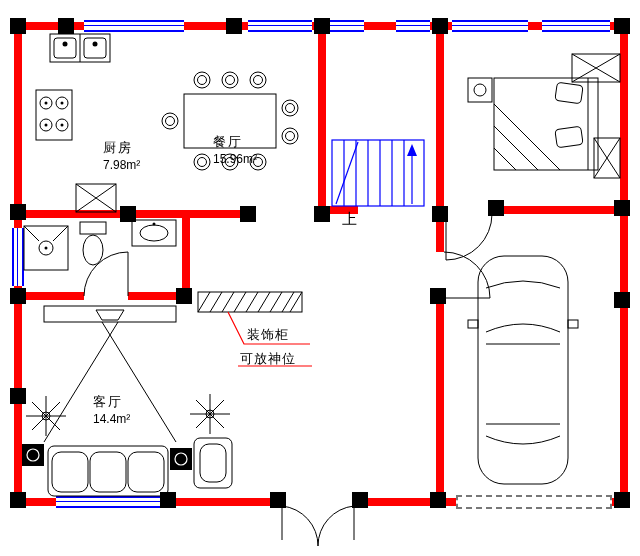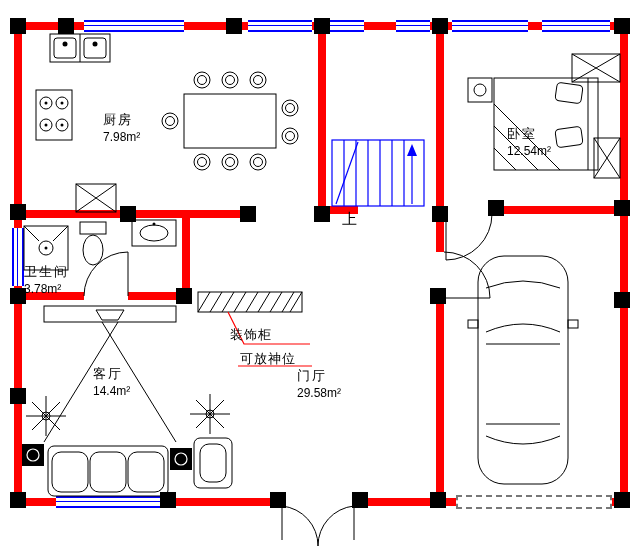"厨房" .rlabel .rname { margin-top: none -> 28px }
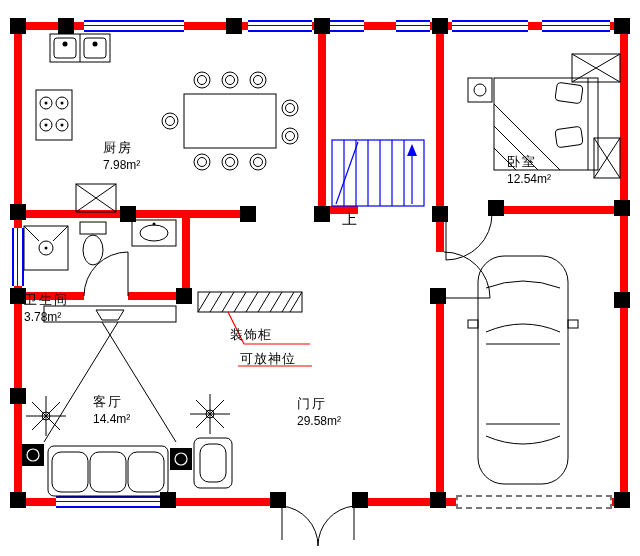"餐厅" div.rlabel { html: none -> <div> <span>餐厅</span> <span>15.96m²</span> </div> }
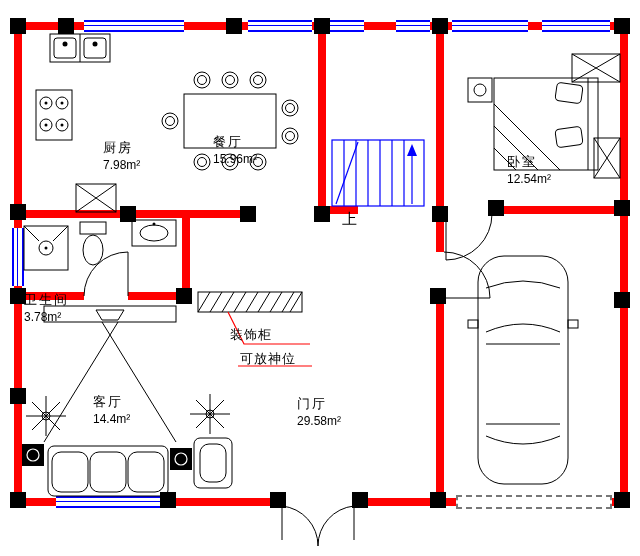"卧室" div.rlabel { html: <div> <span>卧室</span> <span>12.54m²</span> </div> -> none }
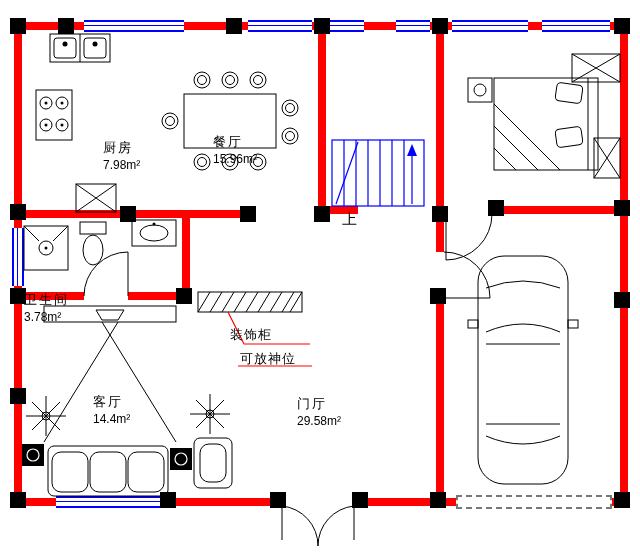"卫生间" div.rlabel { html: <div> <span>卫生间</span> <span>3.78m²</span> </div> -> none }
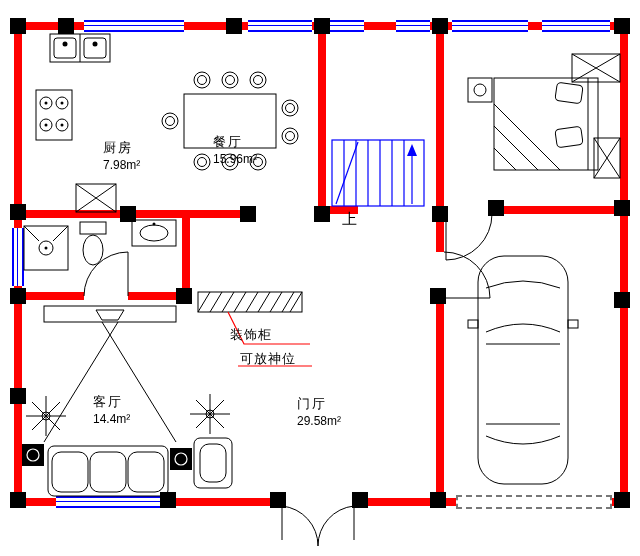"装饰柜" div.rlabel { left: 230px -> 247px }
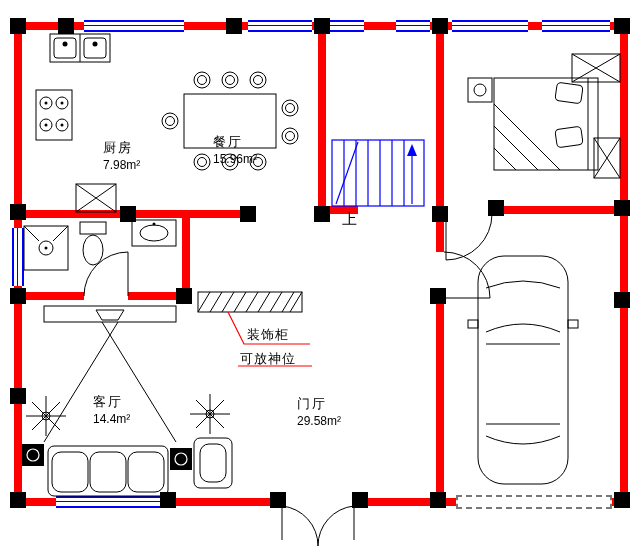"门厅" div.rlabel { html: <div> <span>门厅</span> <span>29.58m²</span> </div> -> none }
